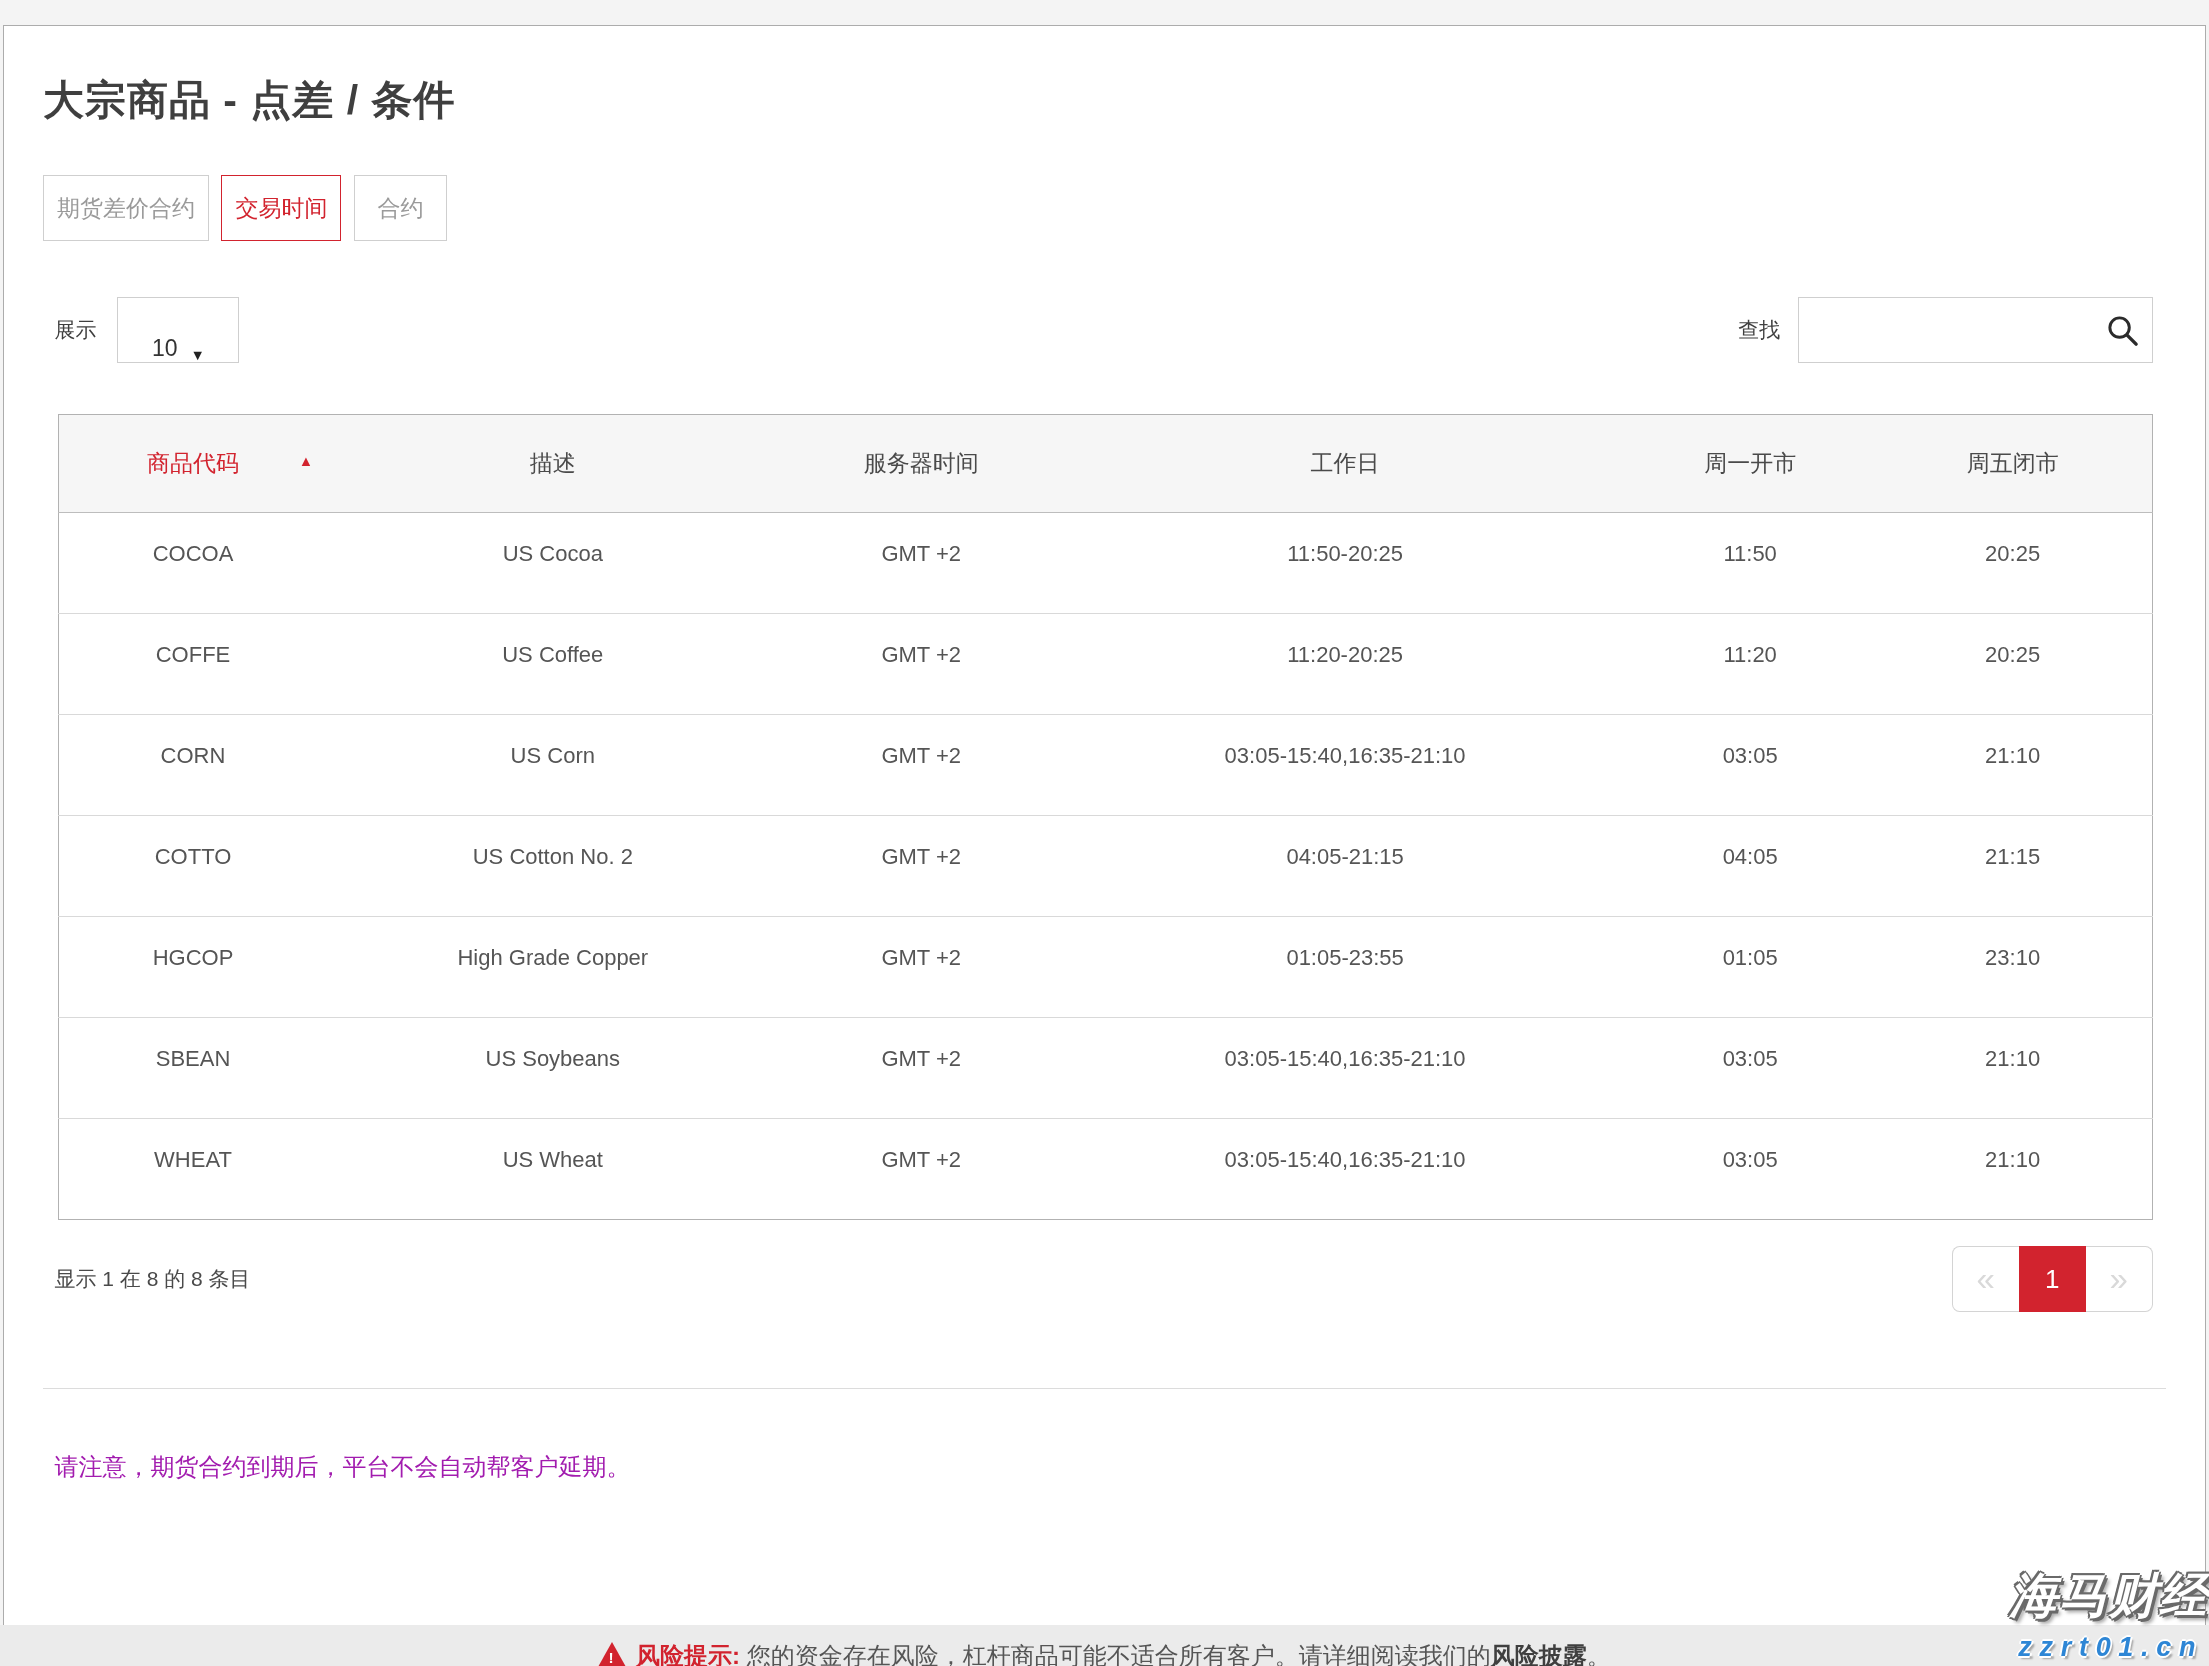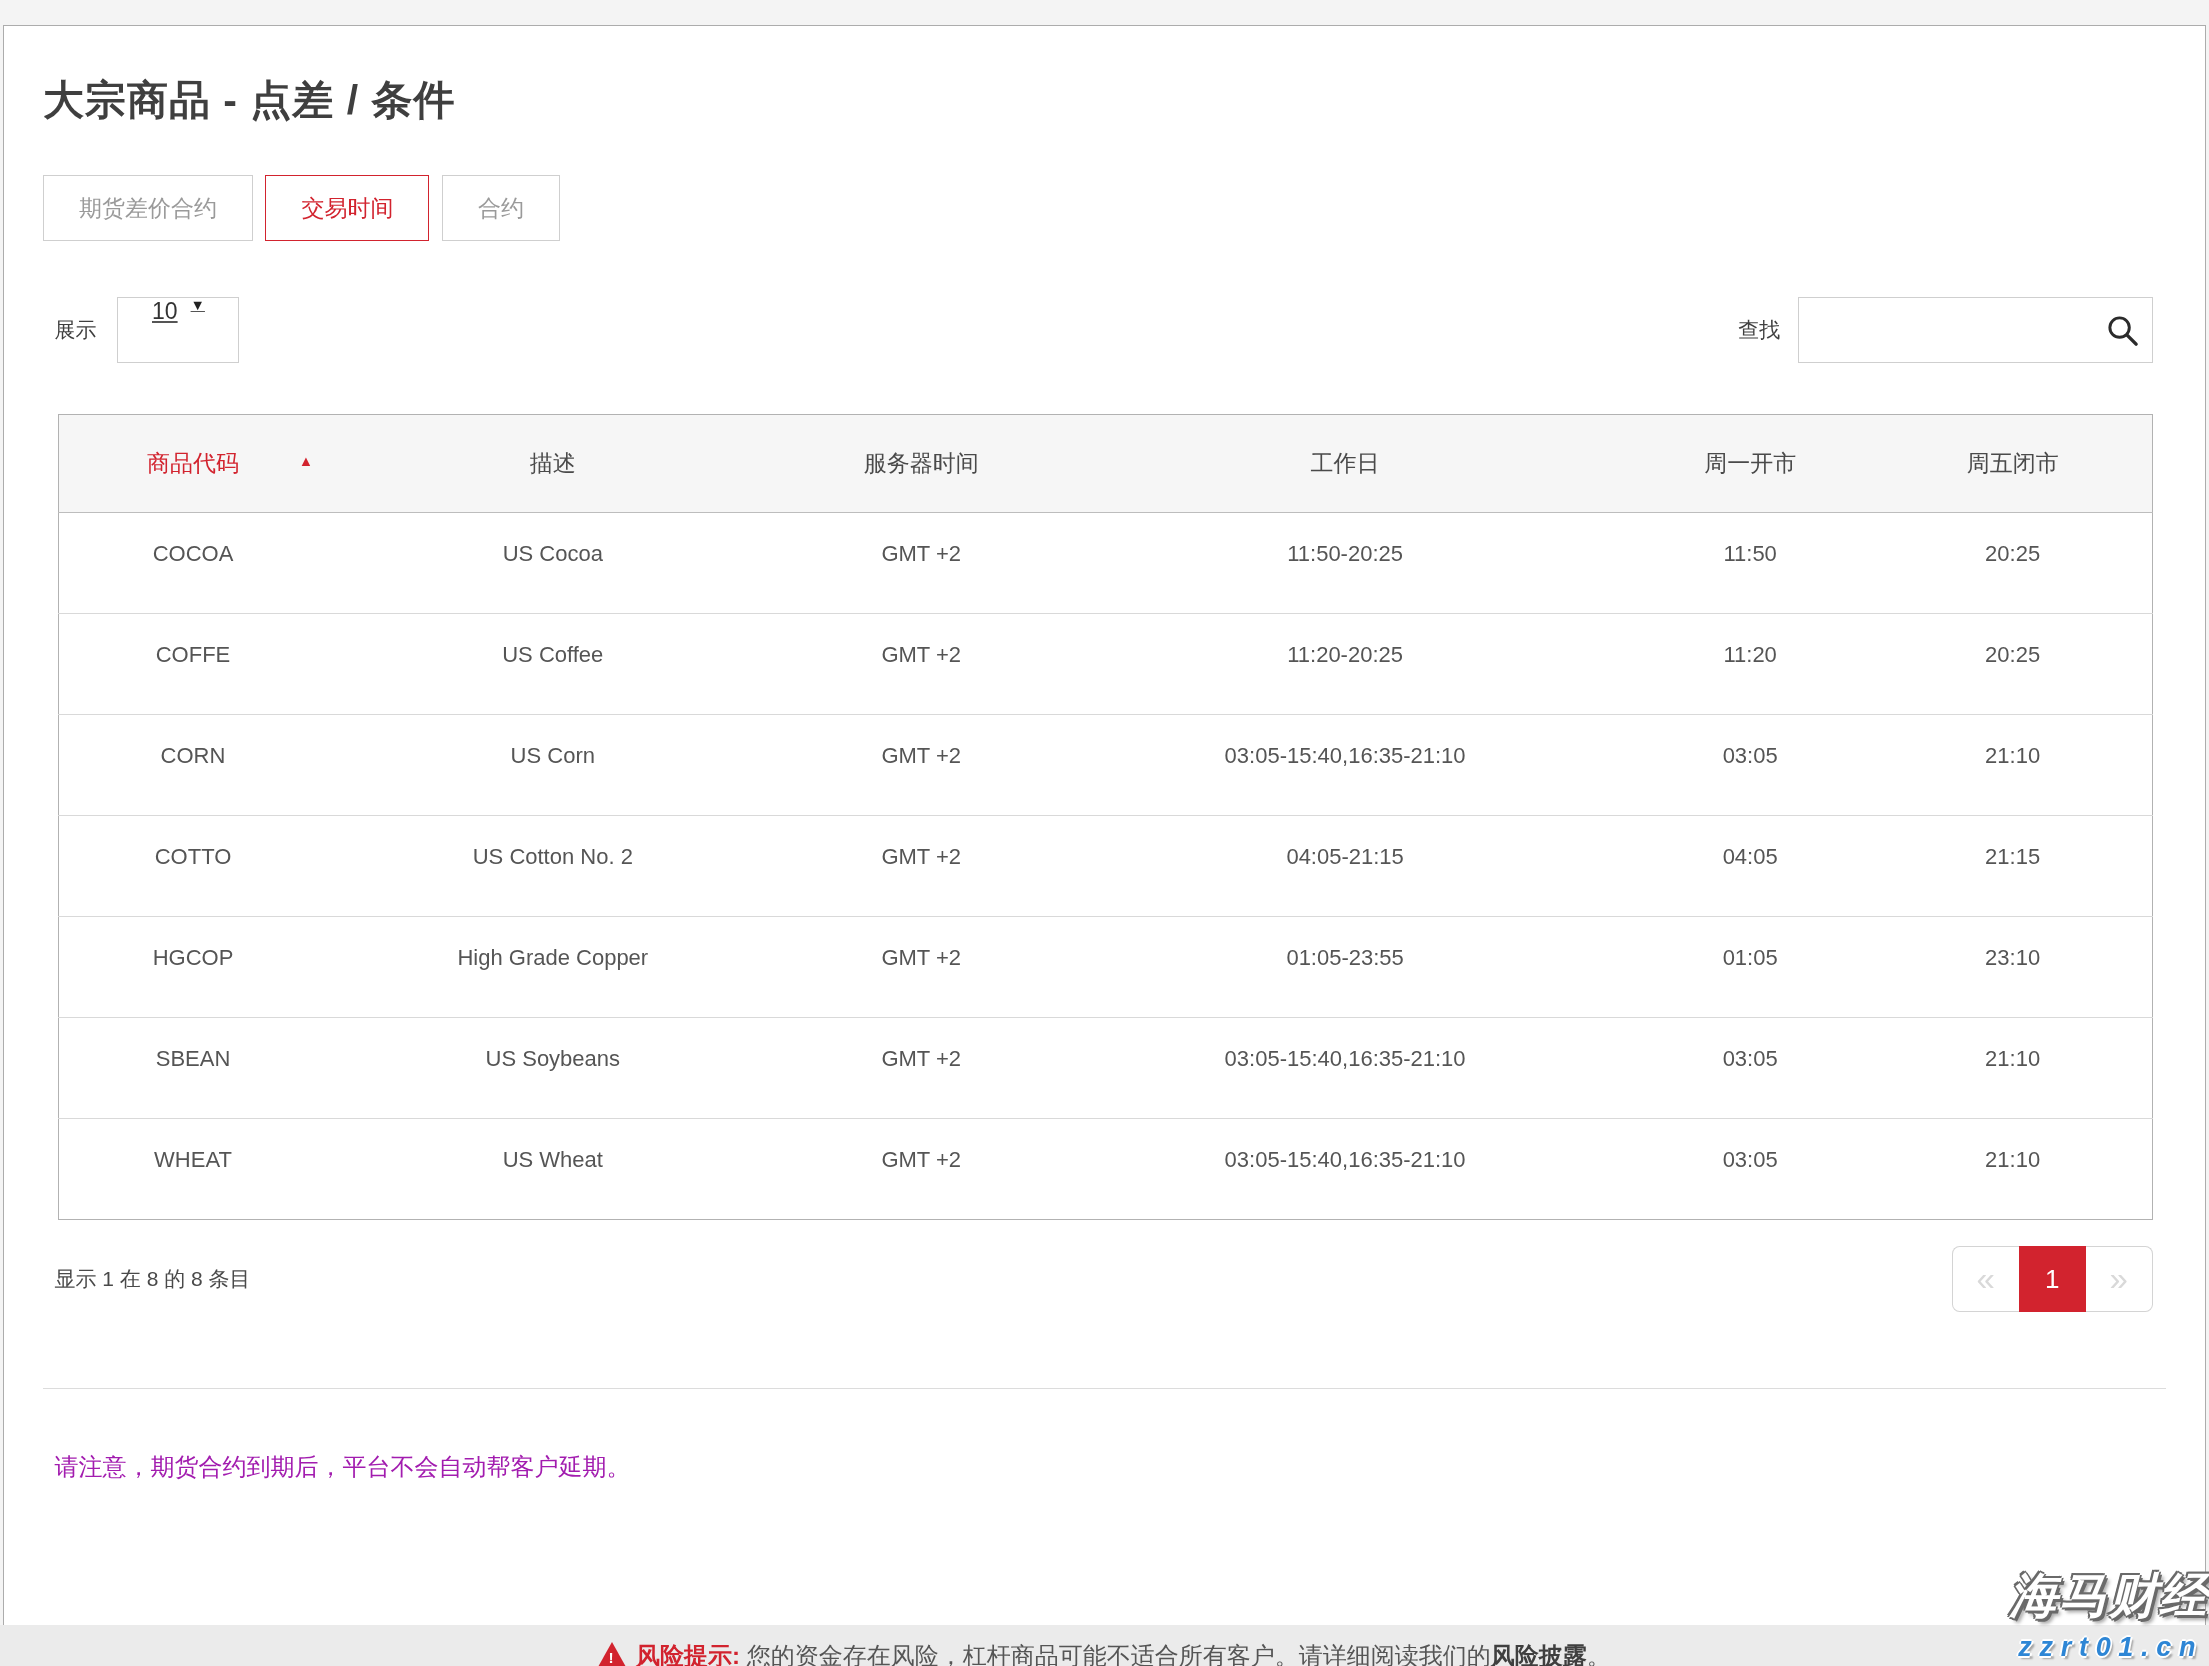"期货差价合约" .tab { padding: 0 35px -> 0 13px }
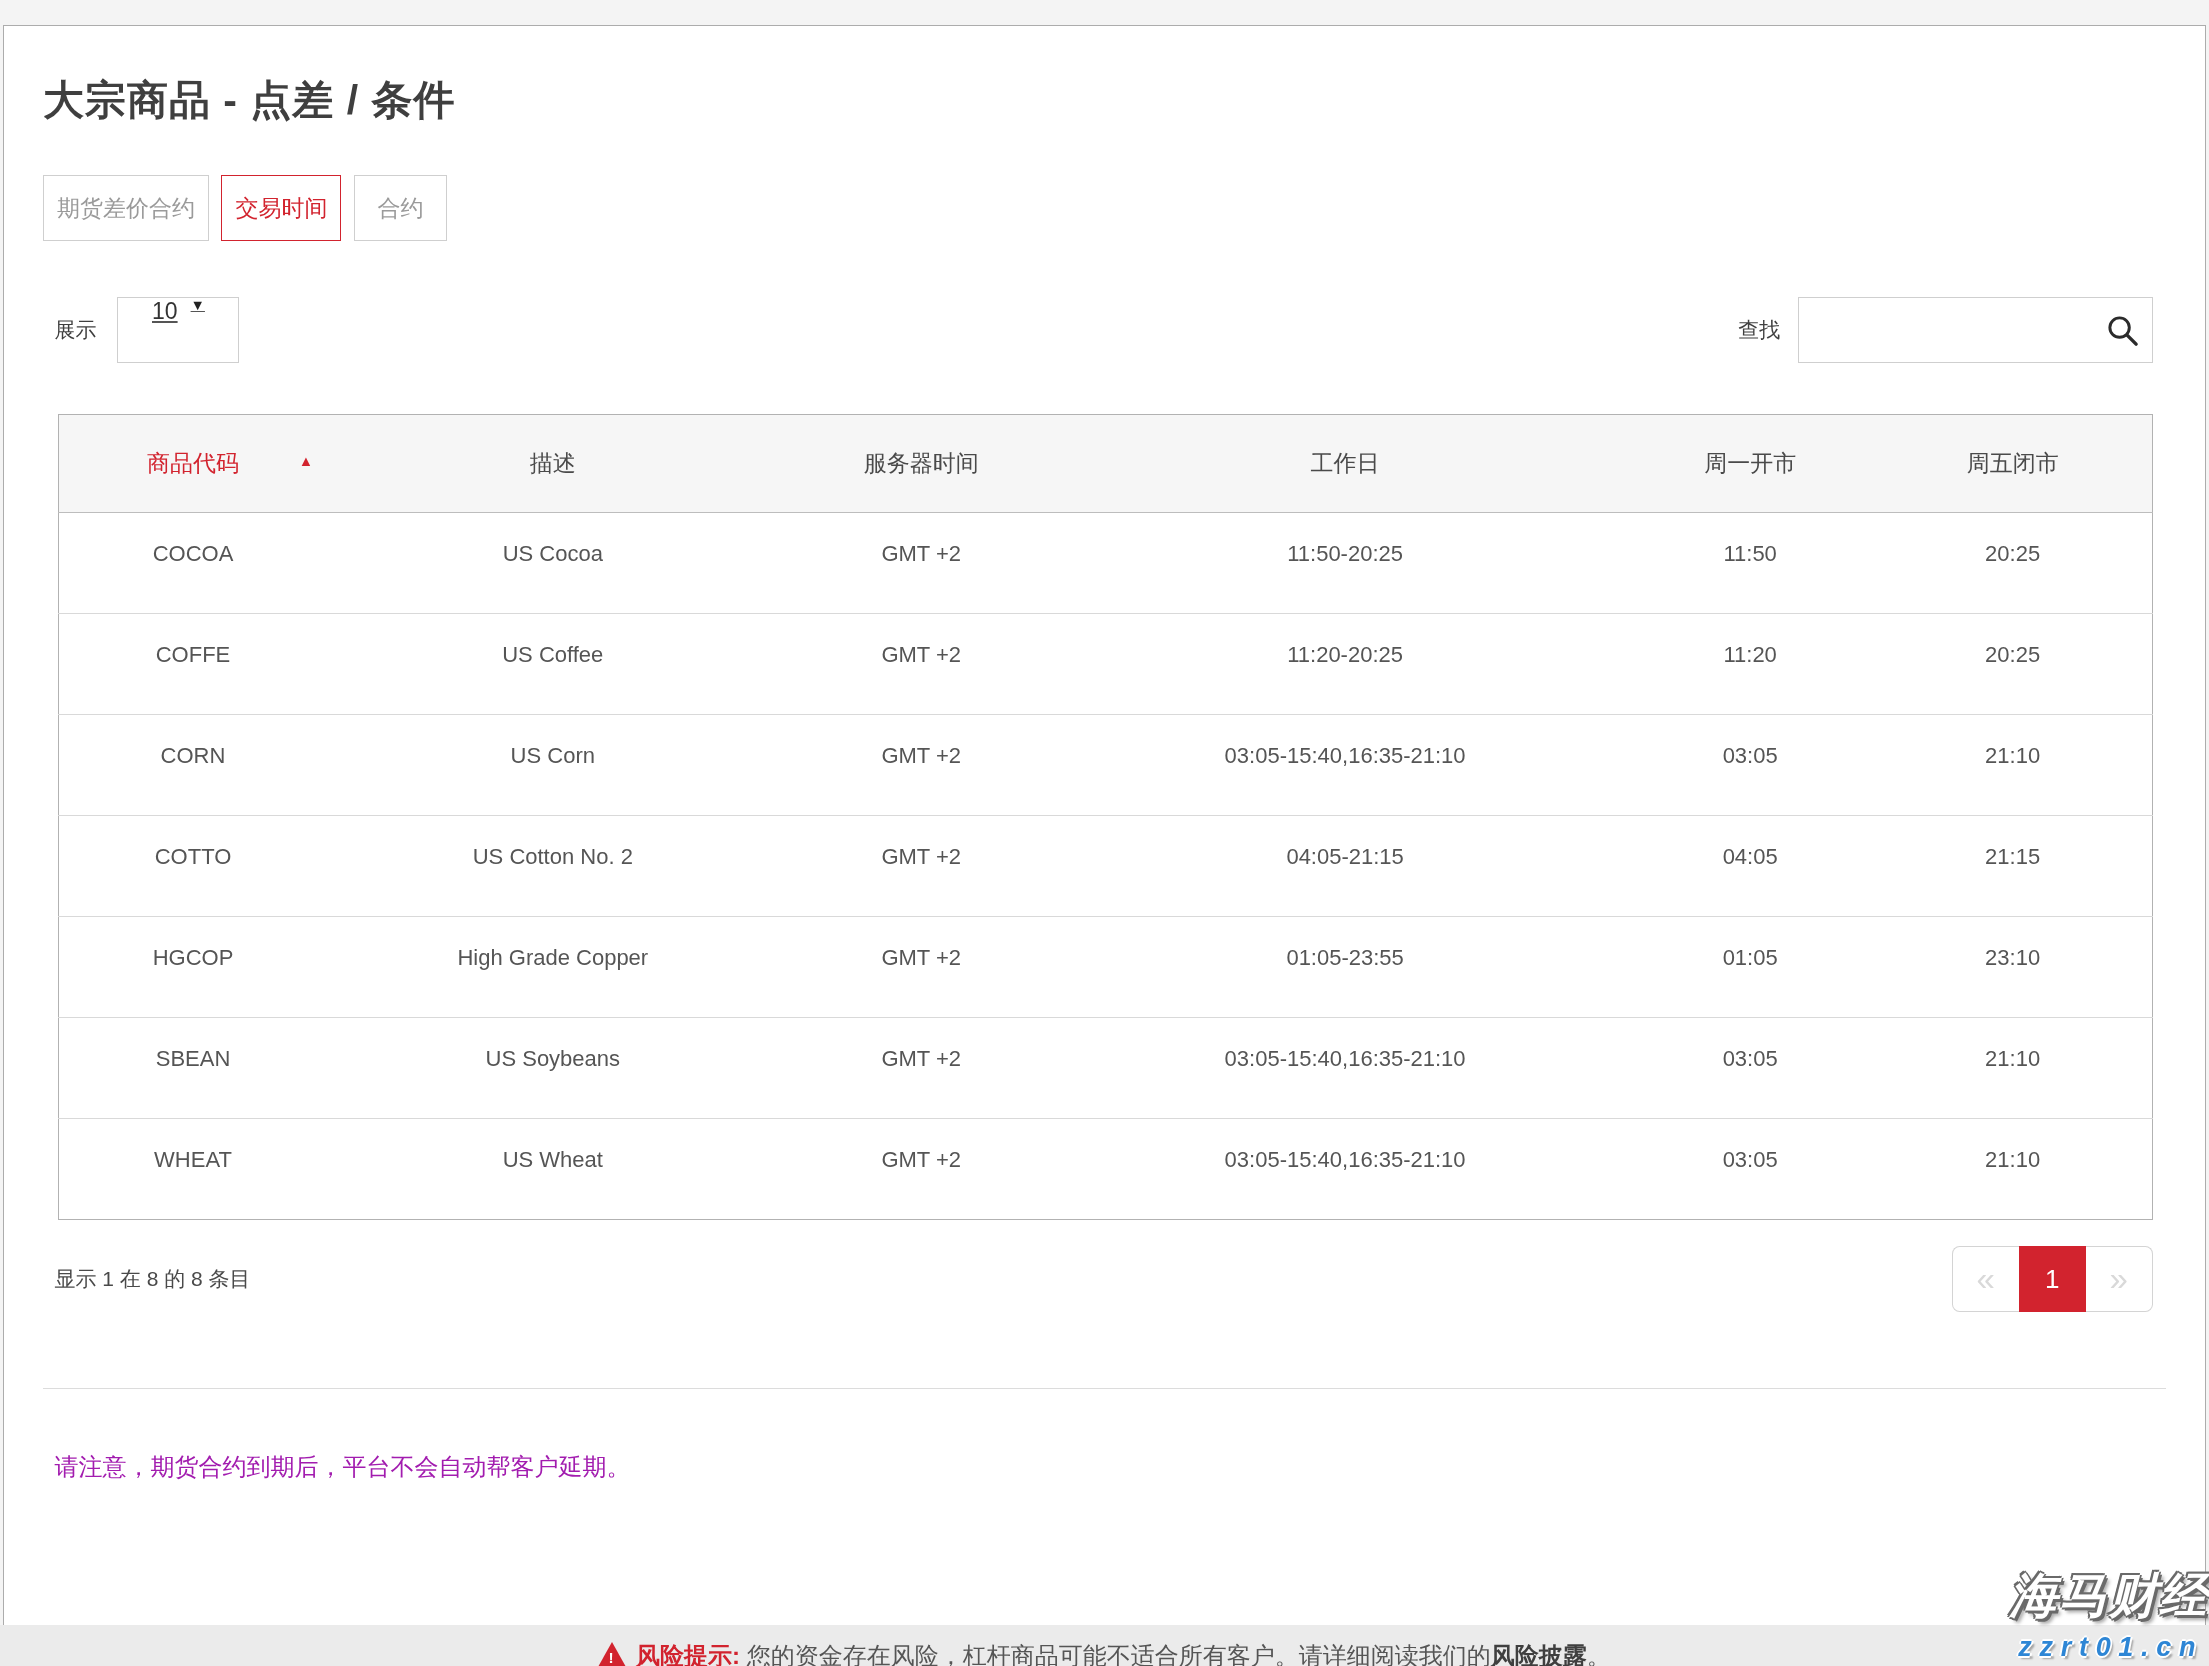"10" .pagesize { align-items: flex-start -> flex-end; text-decoration: underline -> none }
